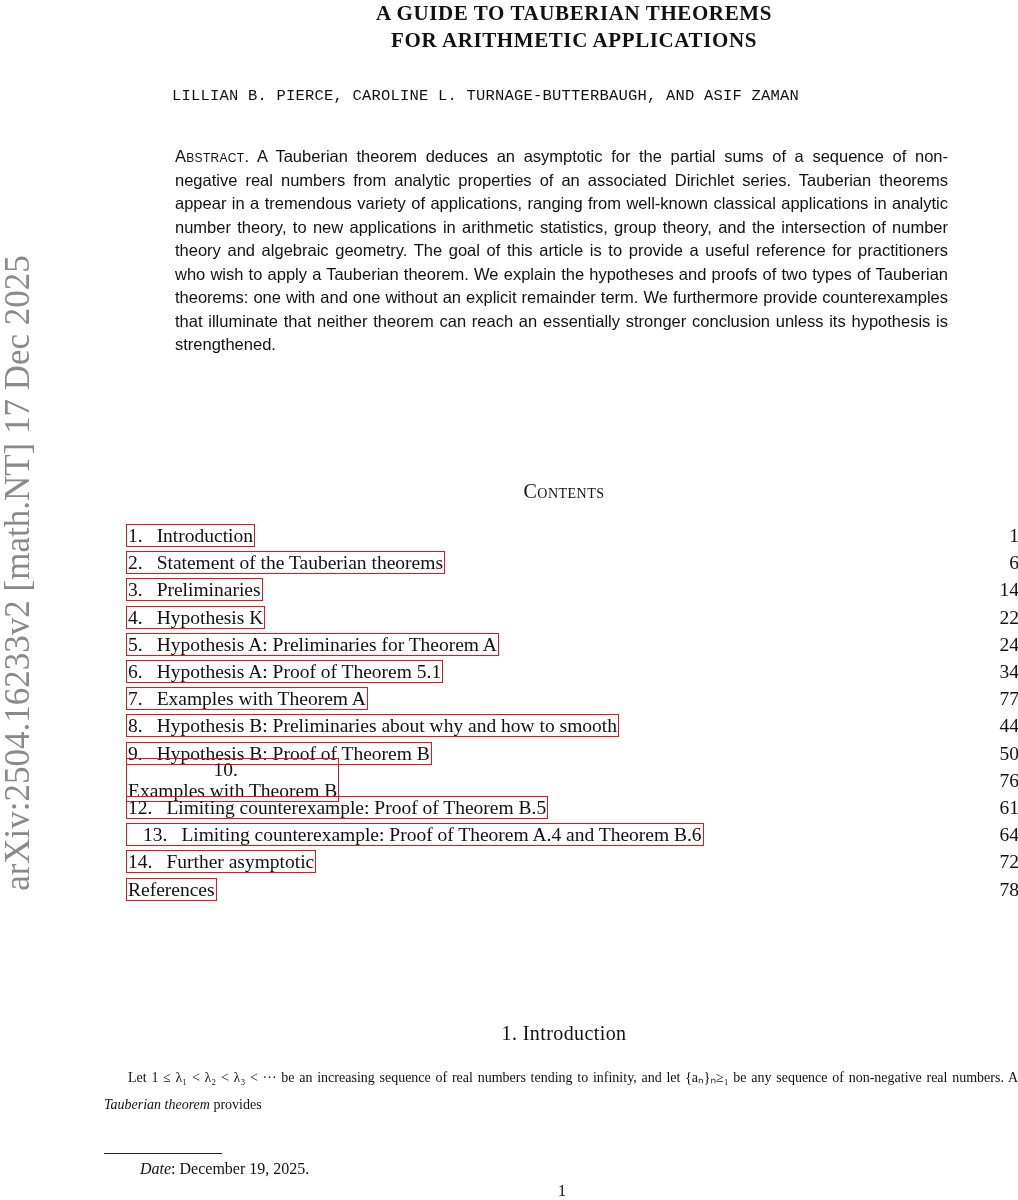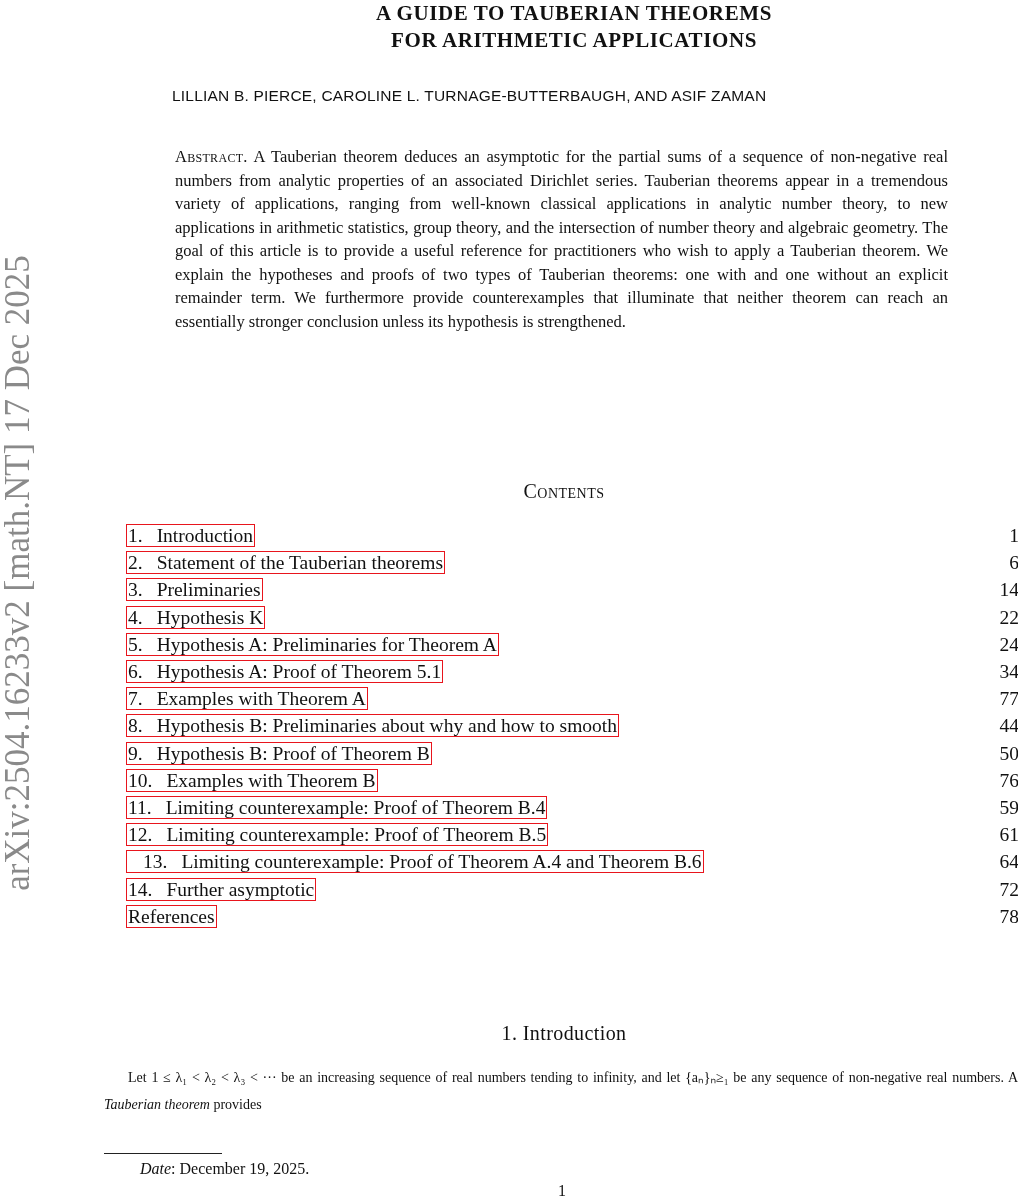"LILLIAN B. PIERCE, CAROLINE L." #authors { font-family: Liberation Sans, sans-serif -> Liberation Mono, monospace }
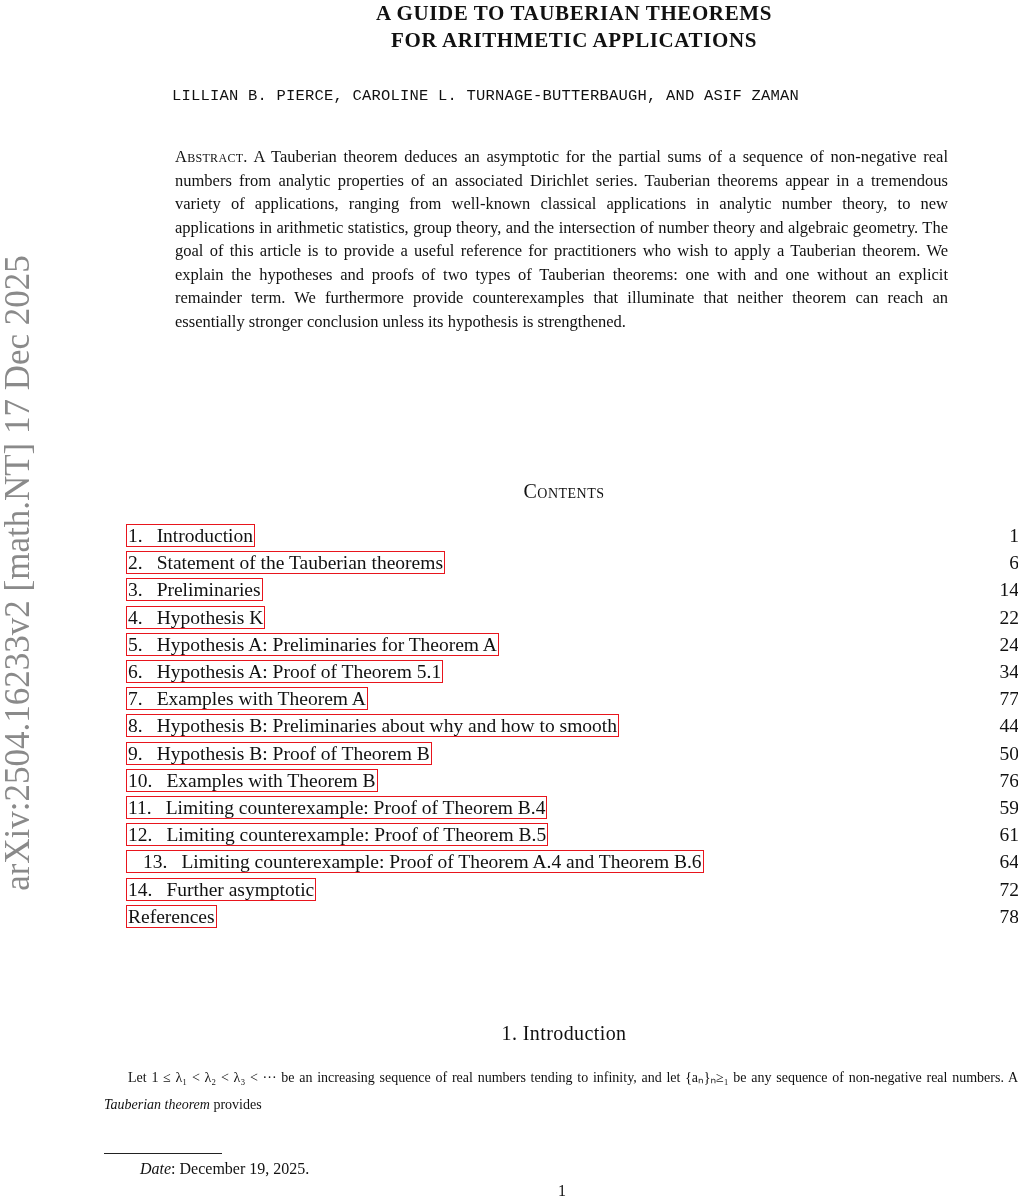"Abstract. A Tauberian theorem deduces" #abstract { font-family: Liberation Serif, serif -> Liberation Sans, sans-serif }
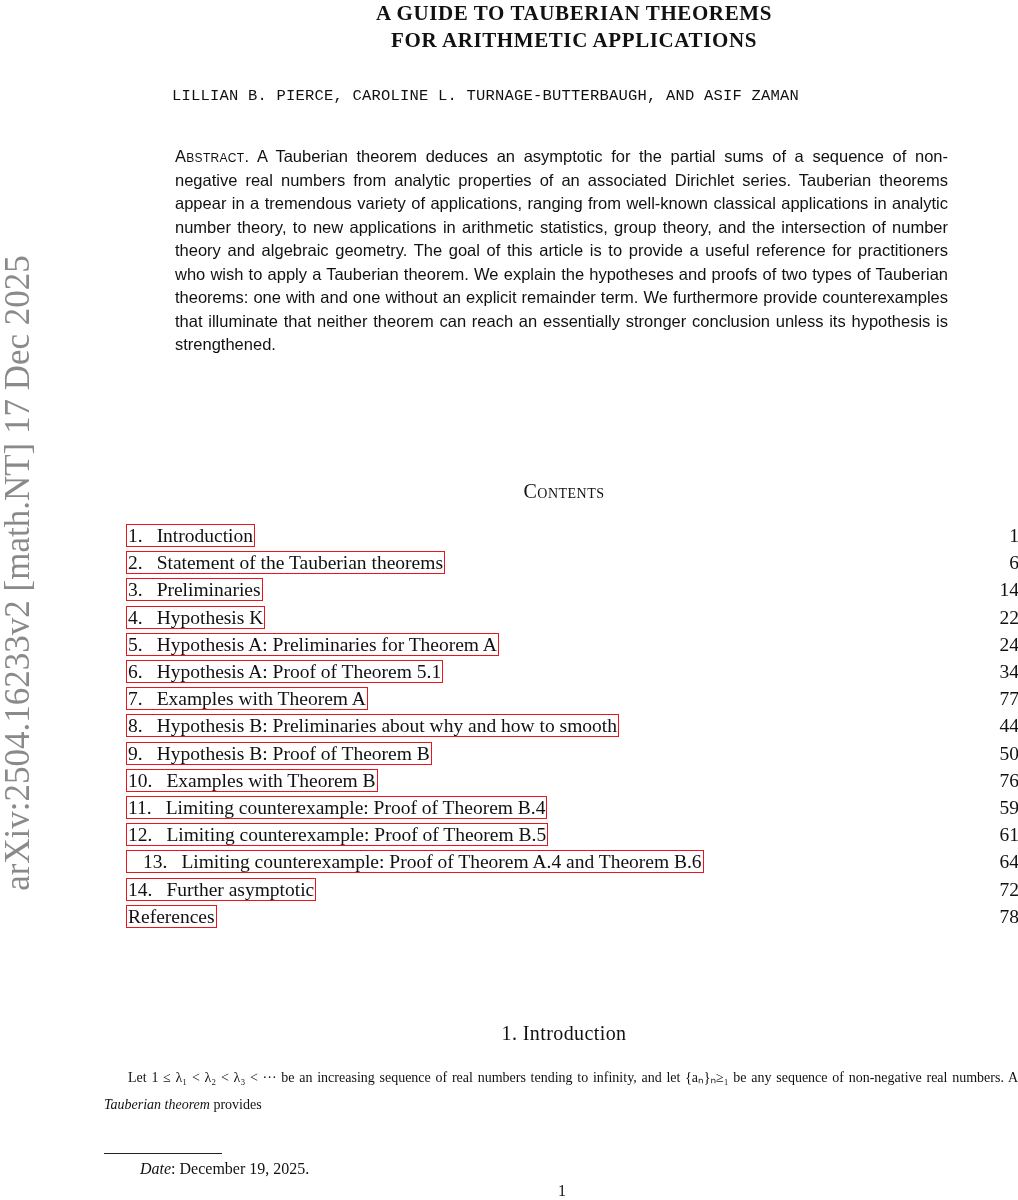"10." span.toc-entry { flex-direction: none -> column }
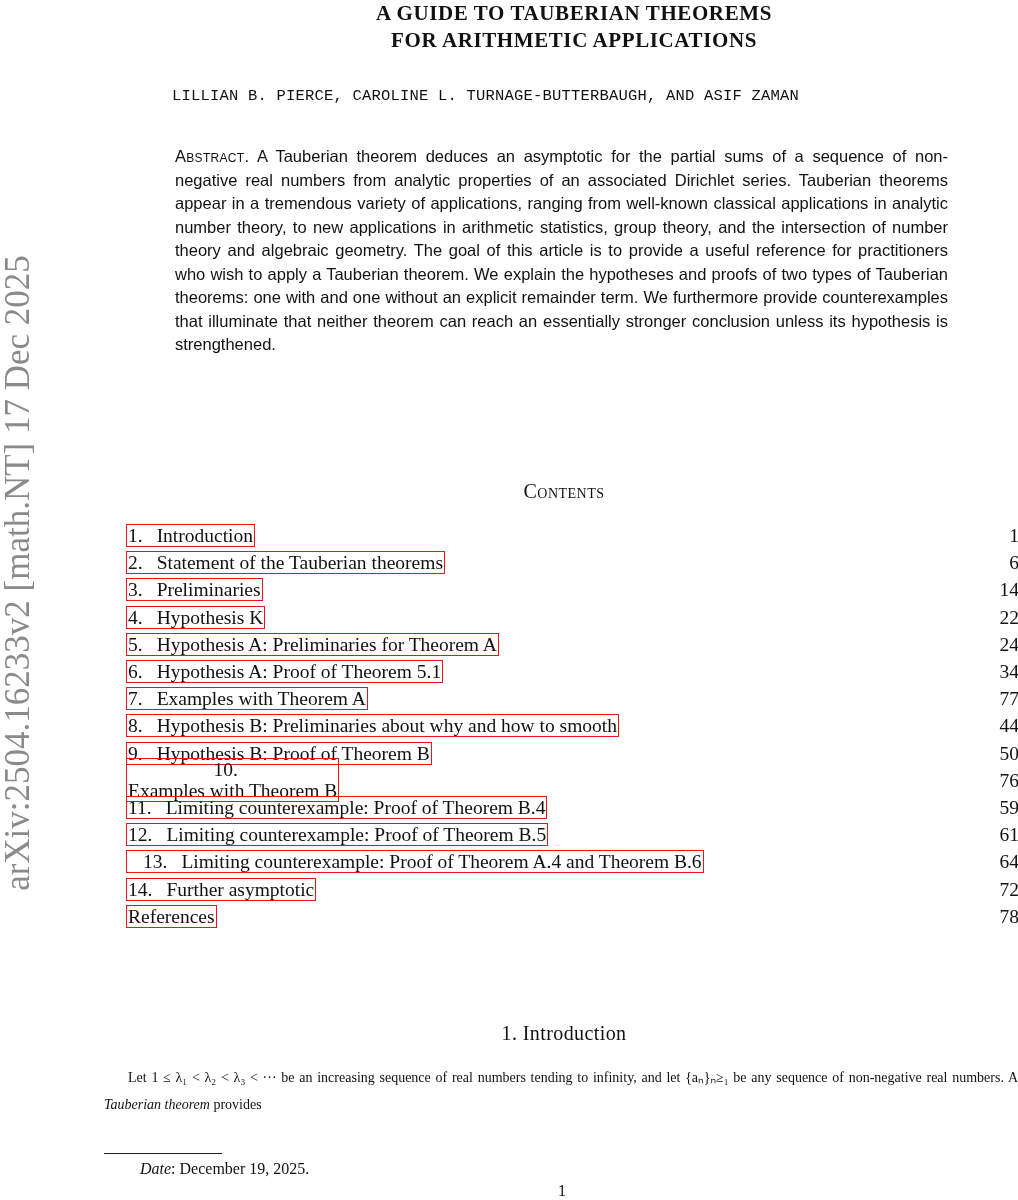"11." div.toc-row { html: <div> <span> <span>11.</span> <span>Limiting counterexample: Proof of Theorem B.4</span> </span> <span>59</span> </div> -> none }
